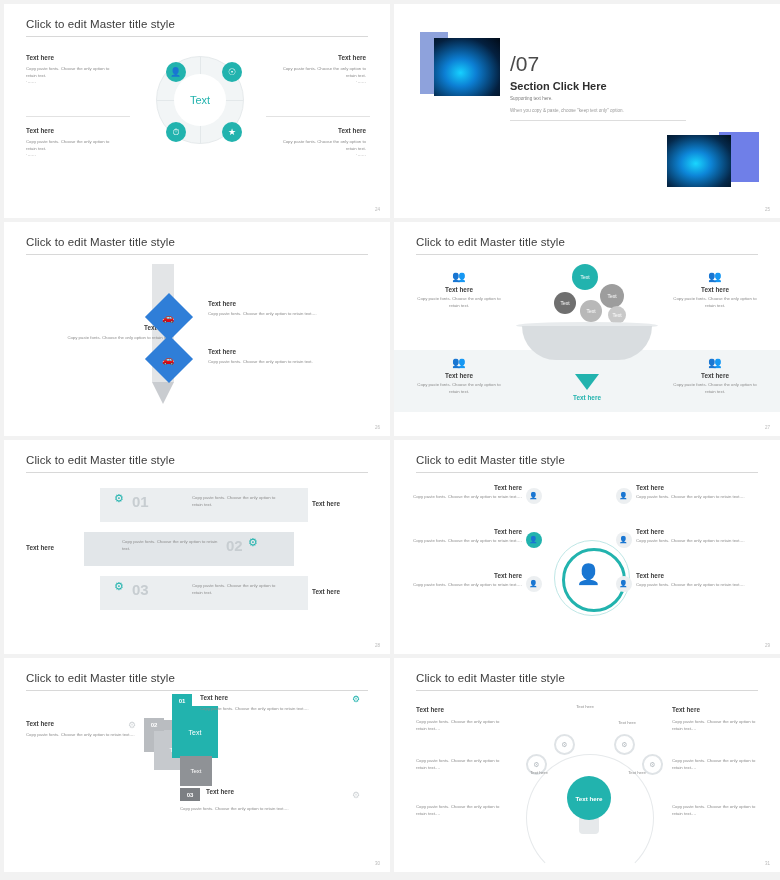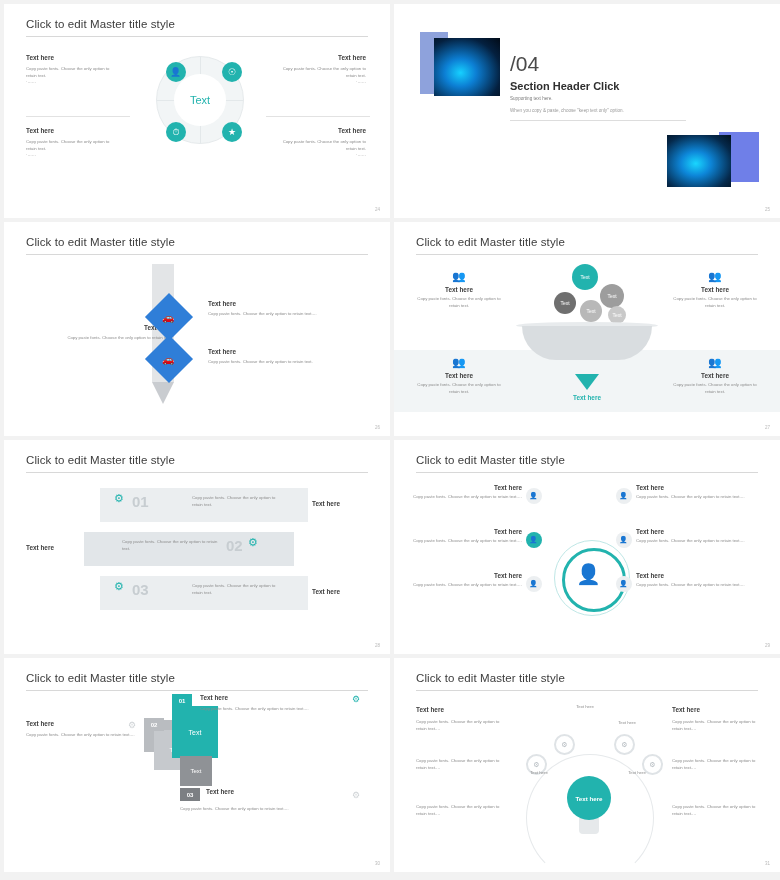"/04" div.slash { text: /04 -> /07 }
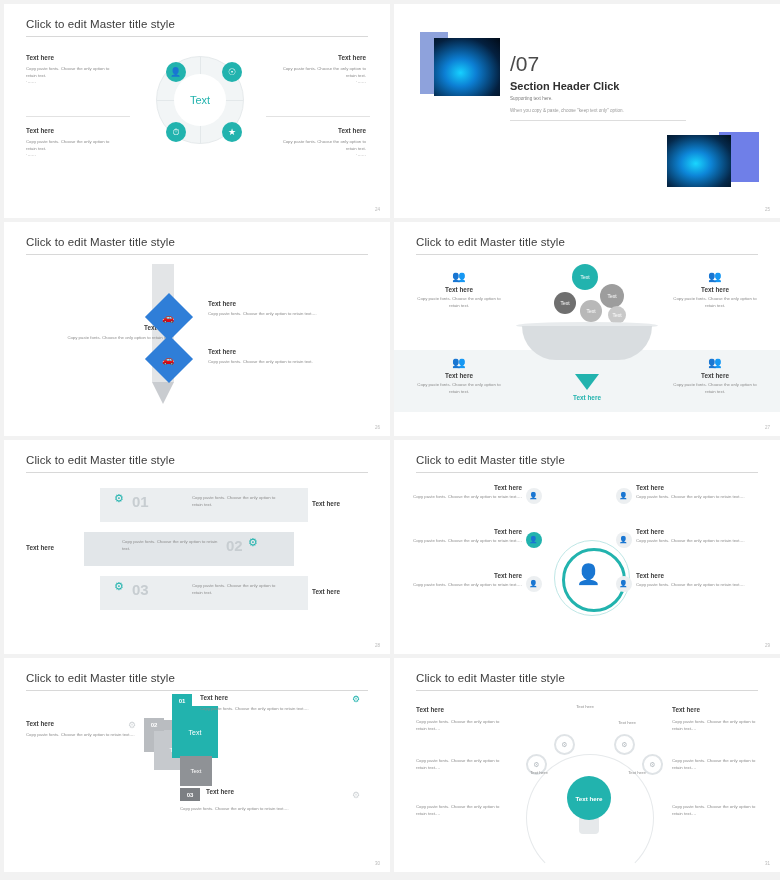"Section Header Click" div.sh { text: Header Click -> Click Here }
